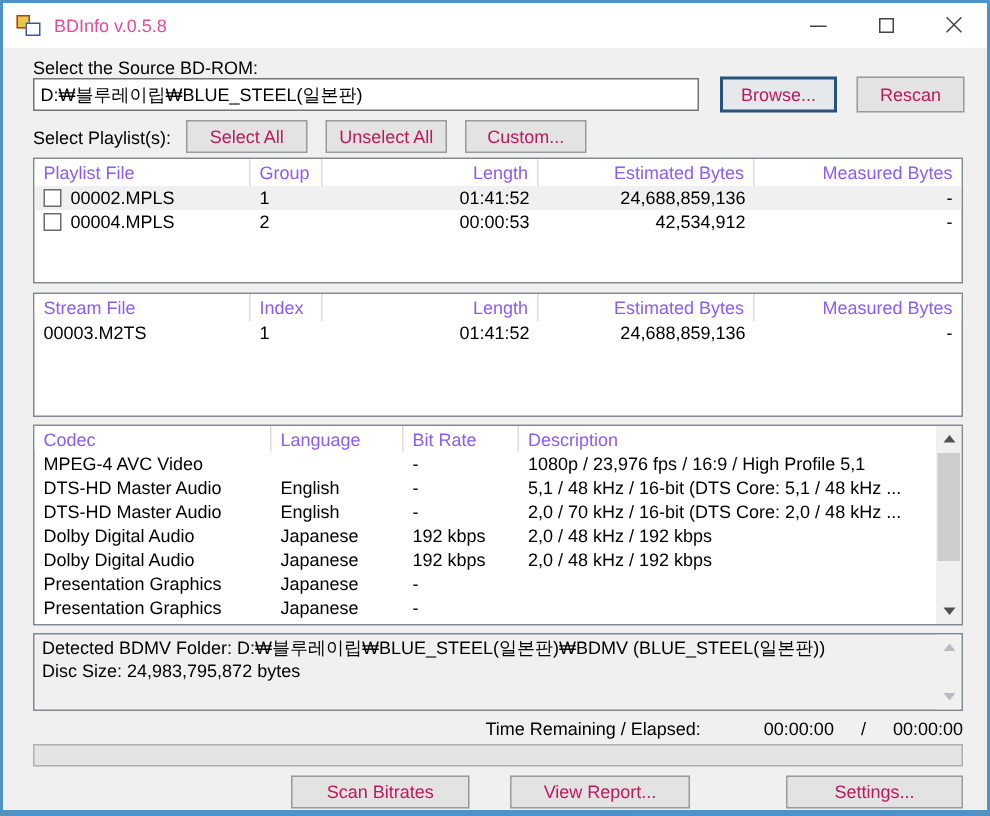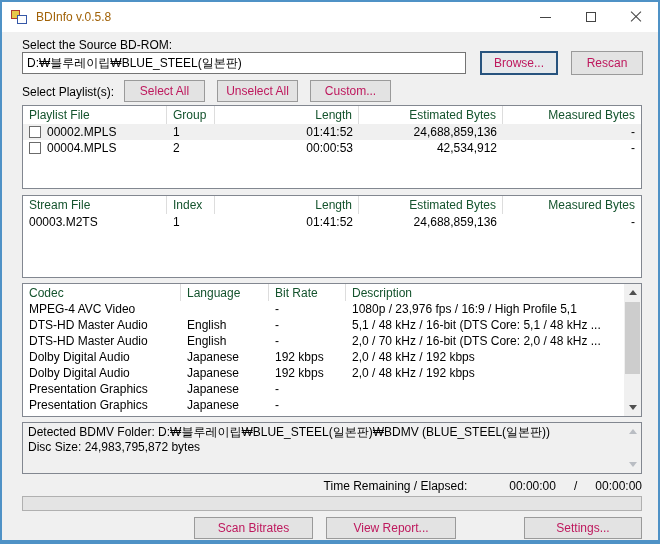"BDInfo v.0.5.8" .title-text { color: #a16207 -> #ec4899 }
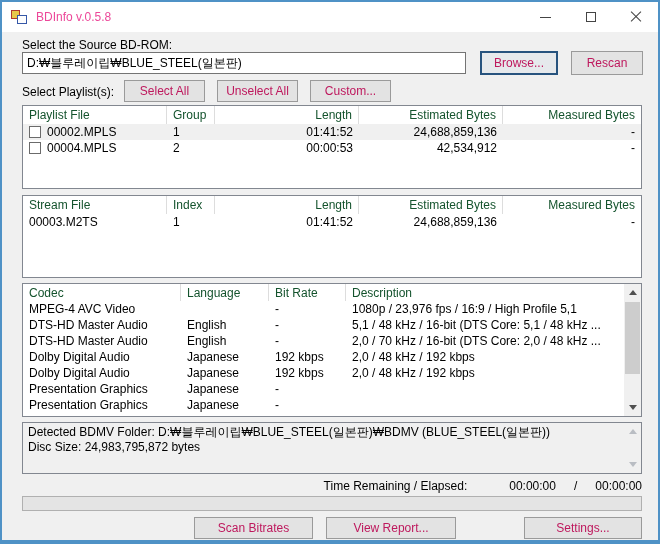"Playlist File" .hcell { color: #14532d -> #8b5cf6 }
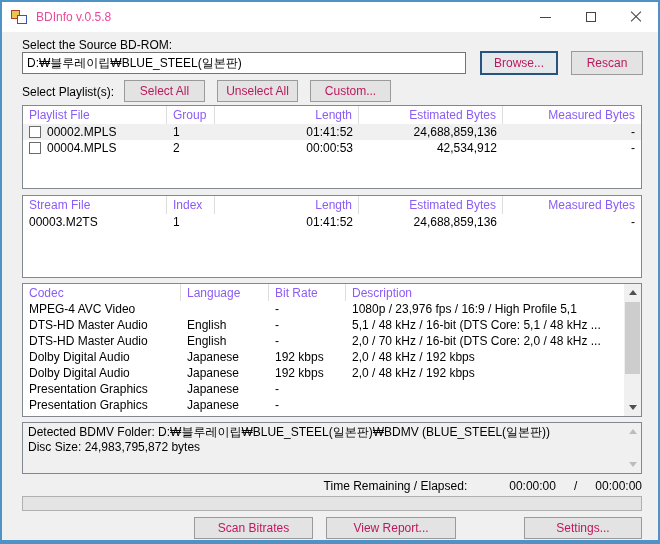"View Report..." button.btn { left: 324px -> 338px; width: 130px -> 120px }
